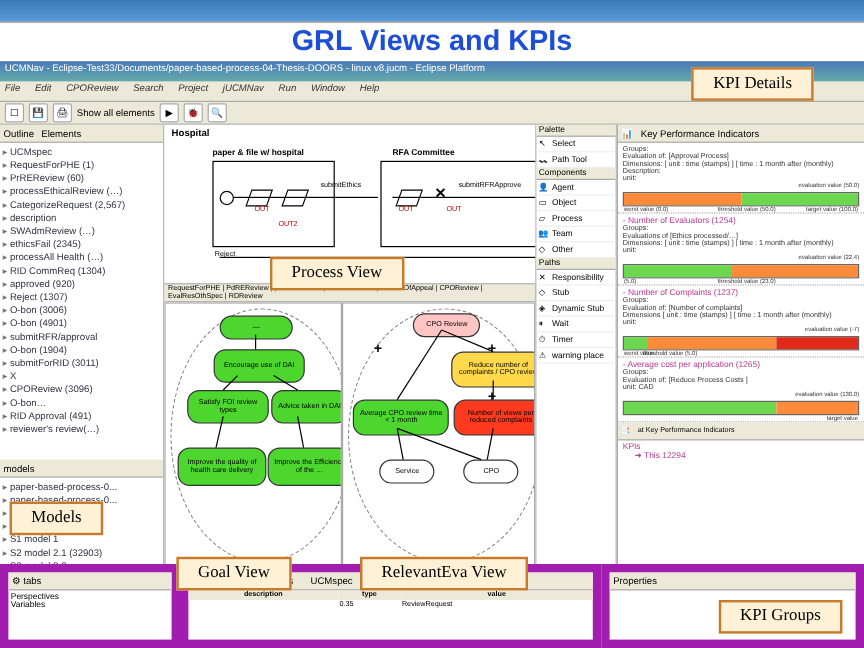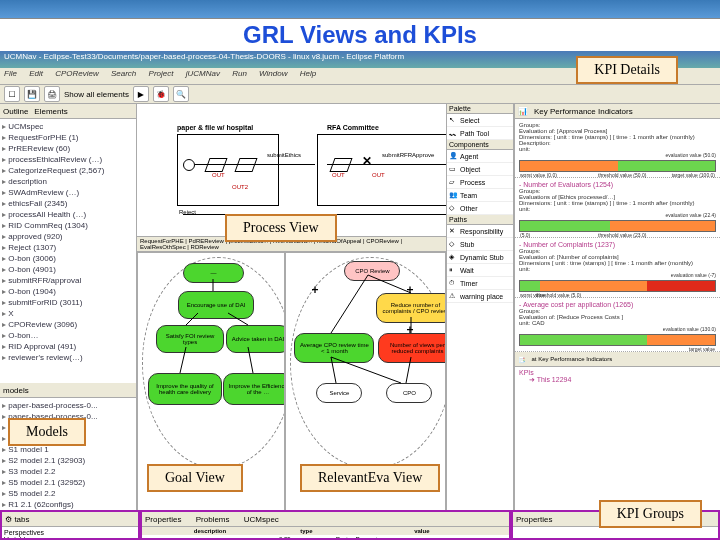"Hospital" div.proc-hdr { html: none -> <div>Hospital</div> }
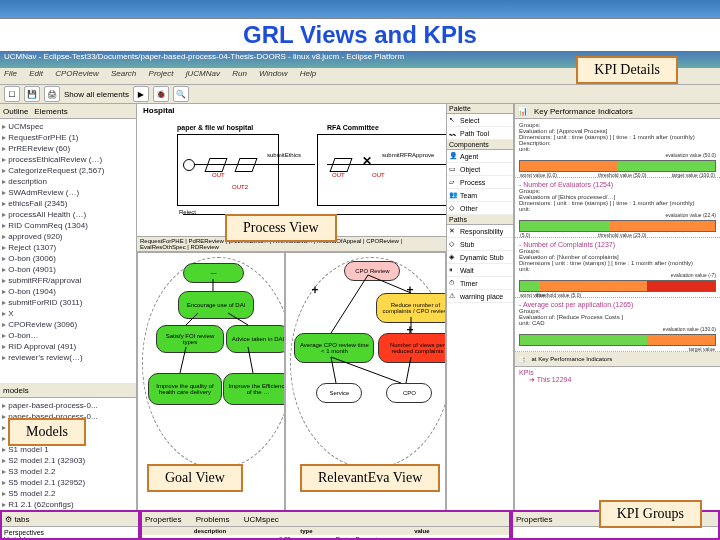"⚙ tabs" .bot-pane { border: 2px solid #a21caf -> 7px solid #a21caf; margin-top: 40px -> none }
